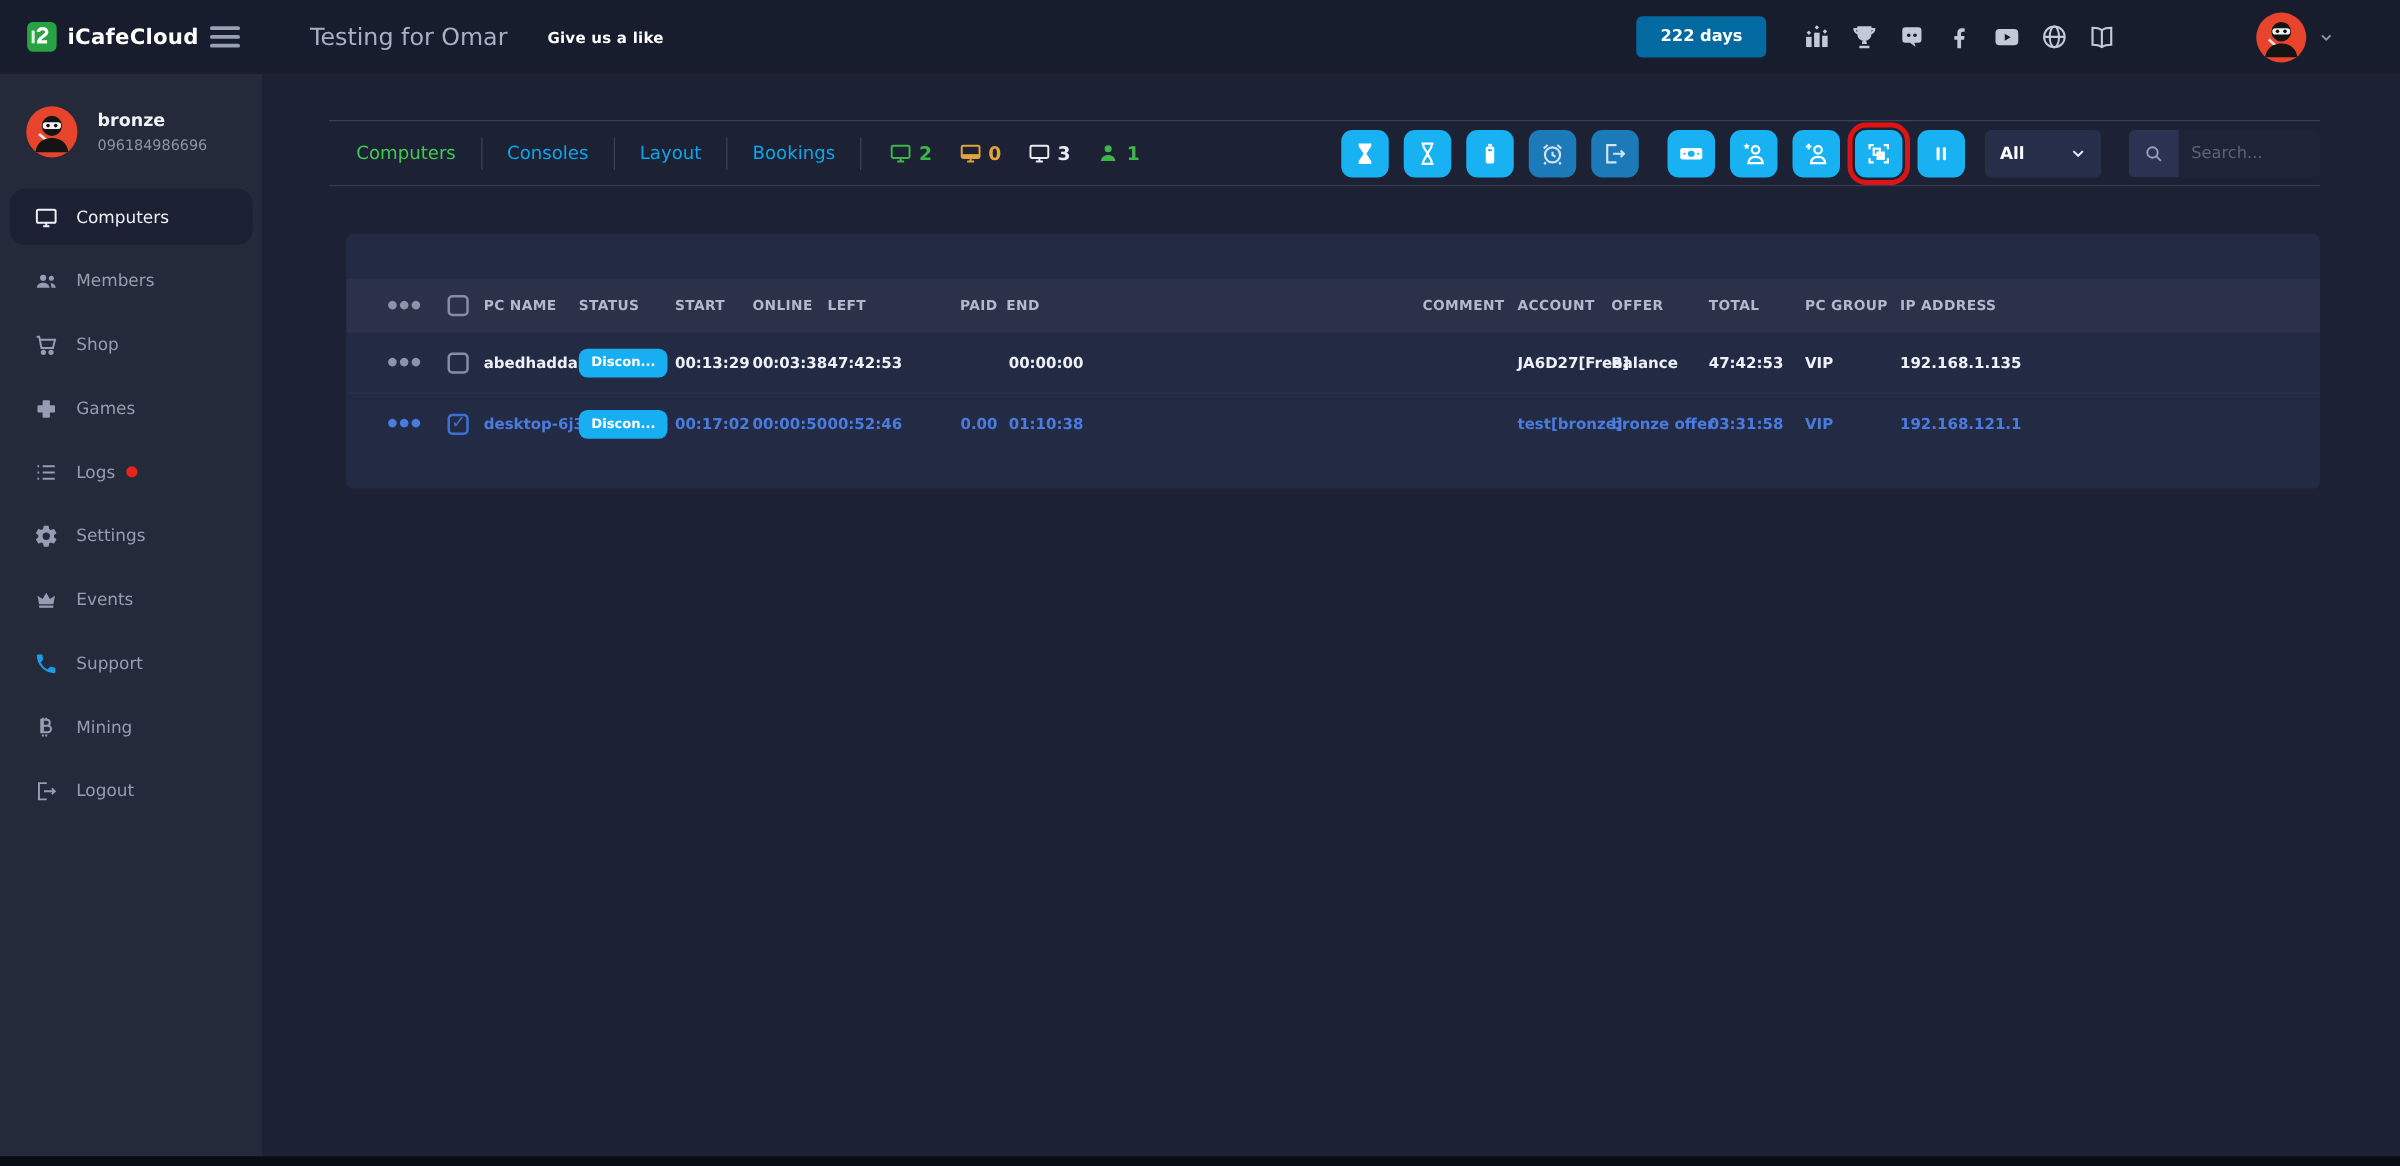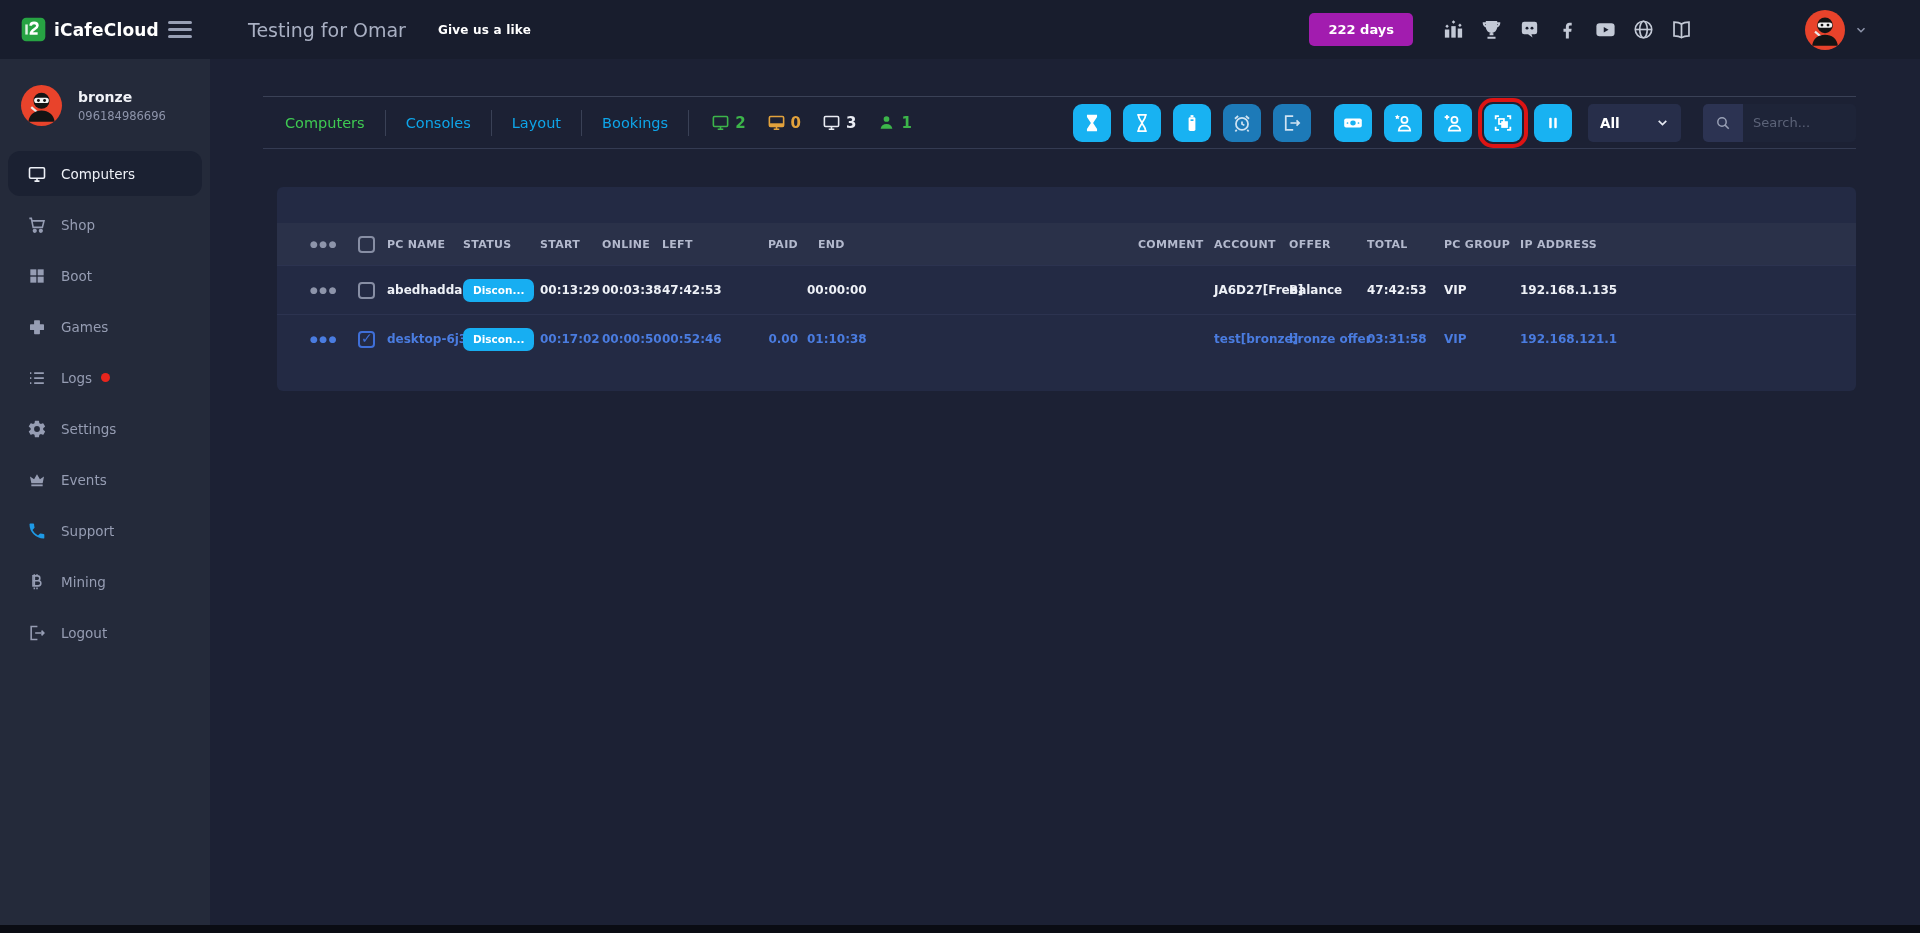"222 days" .days-btn { background: #a21caf -> #0369a1 }
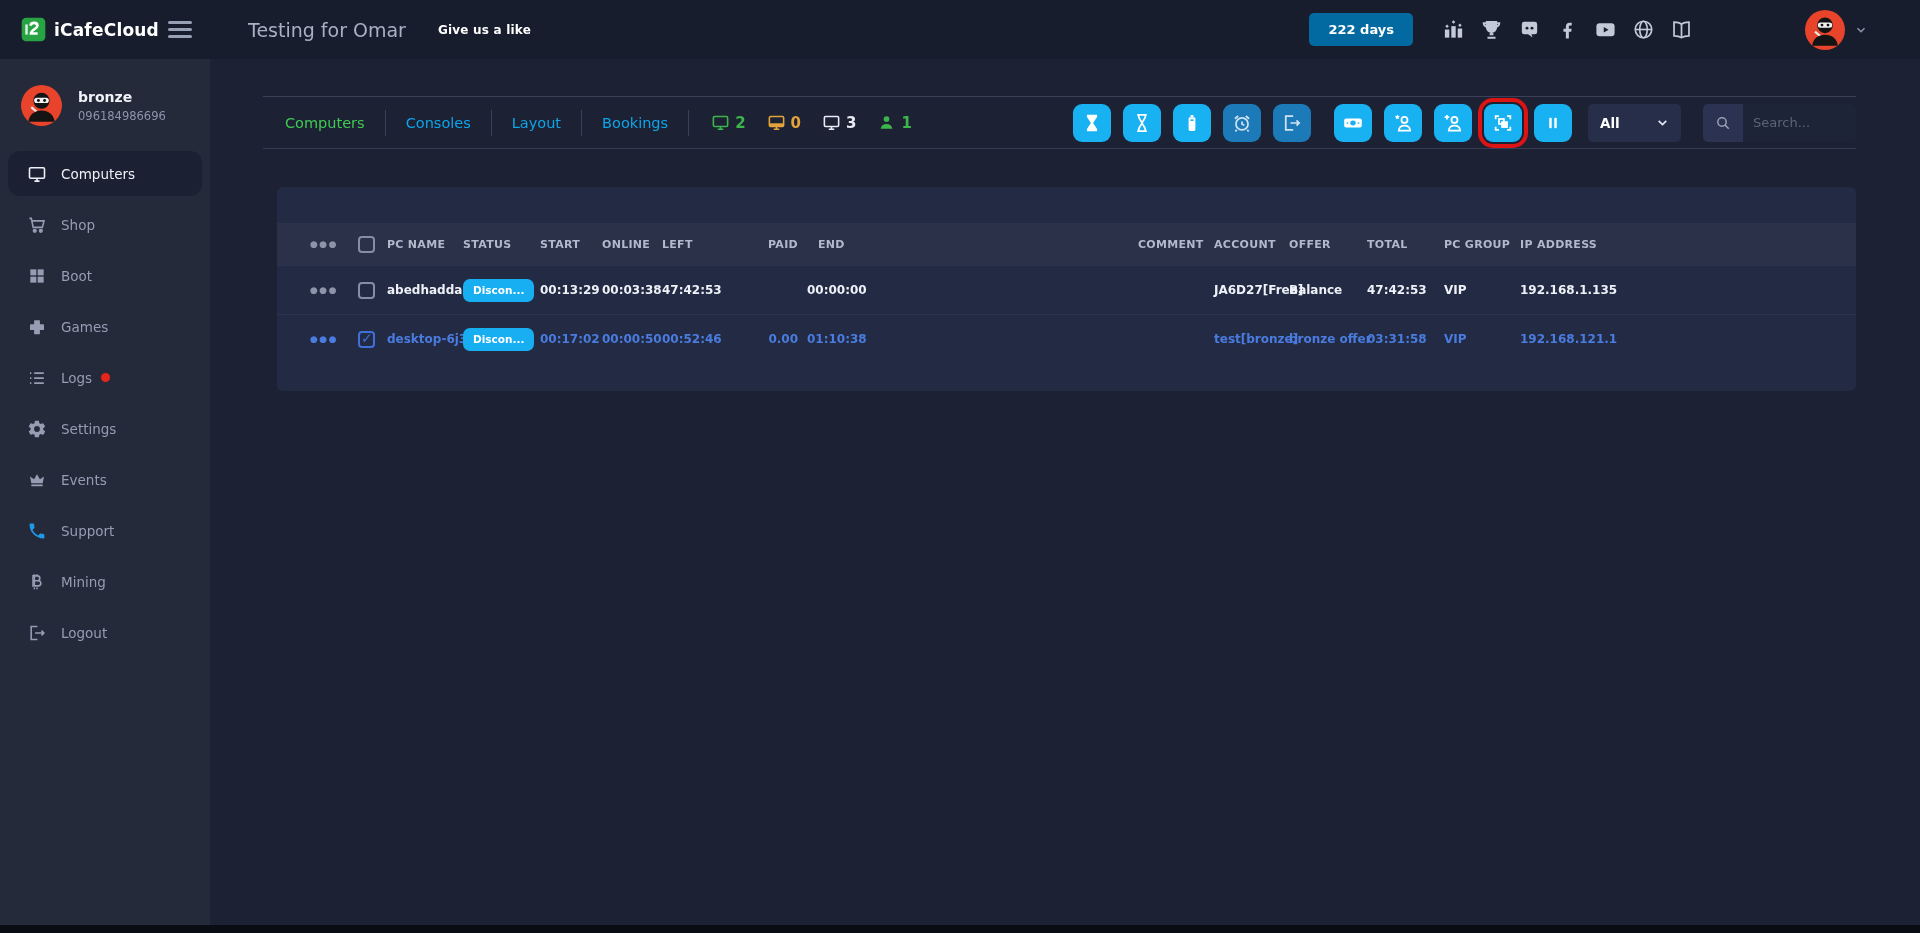"Members" div.nav-item { html: none -> <div> <svg> <circle></circle> <path></path> <circle></circle> <path></path> </svg> <span>Members</span> </div> }
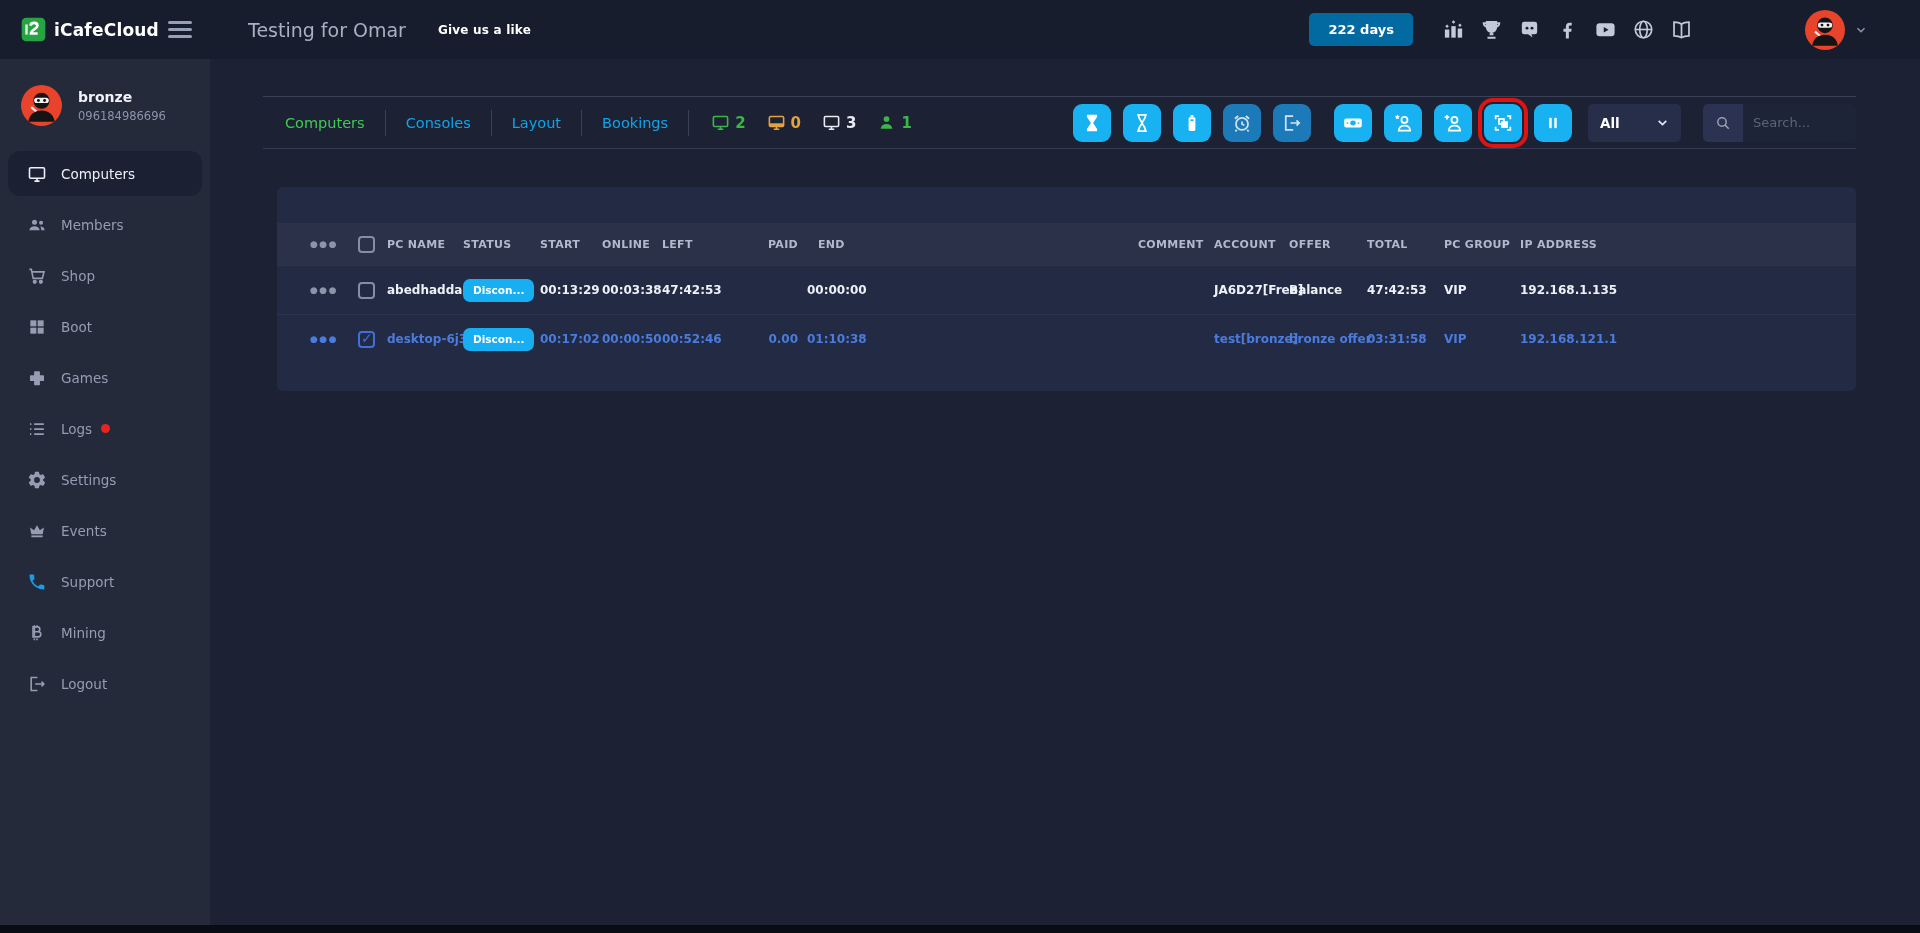"END" span.cell { padding-left: 20px -> 7px }
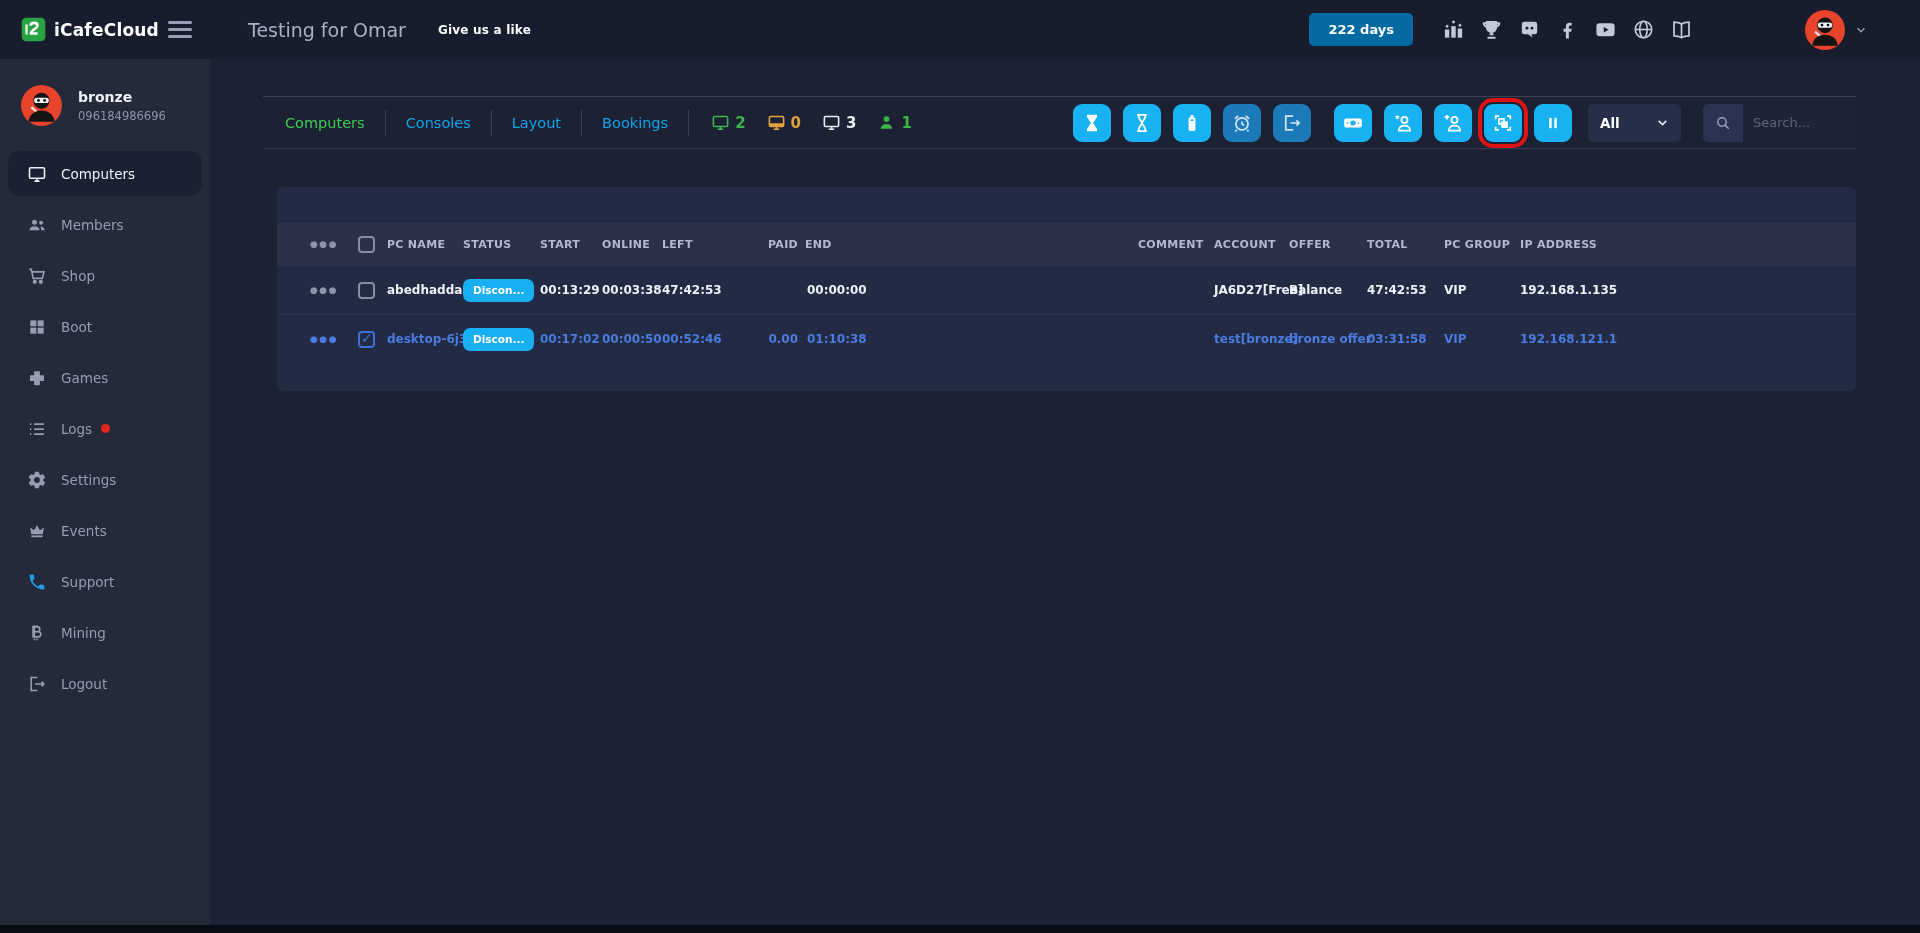"Boot" div.nav-item { html: <div> <svg> <rect></rect> <rect></rect> <rect></rect> <rect></rect> </svg> <span>Boot</span> </div> -> none }
